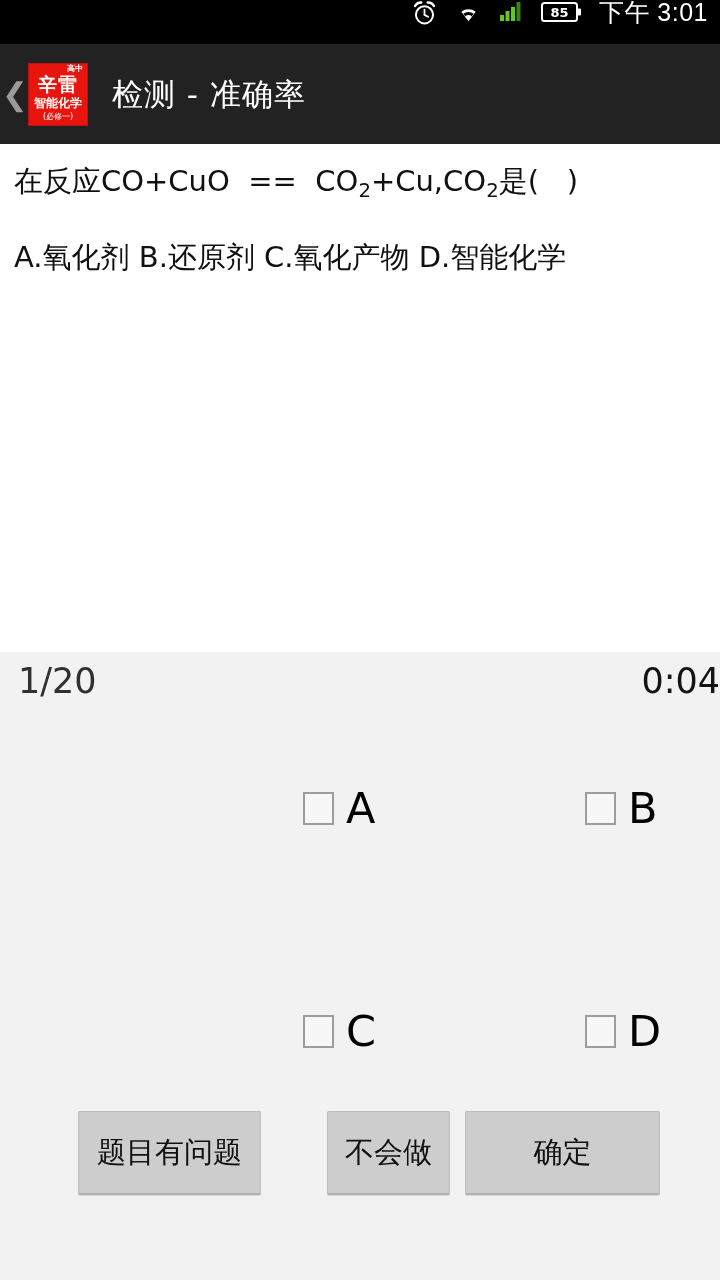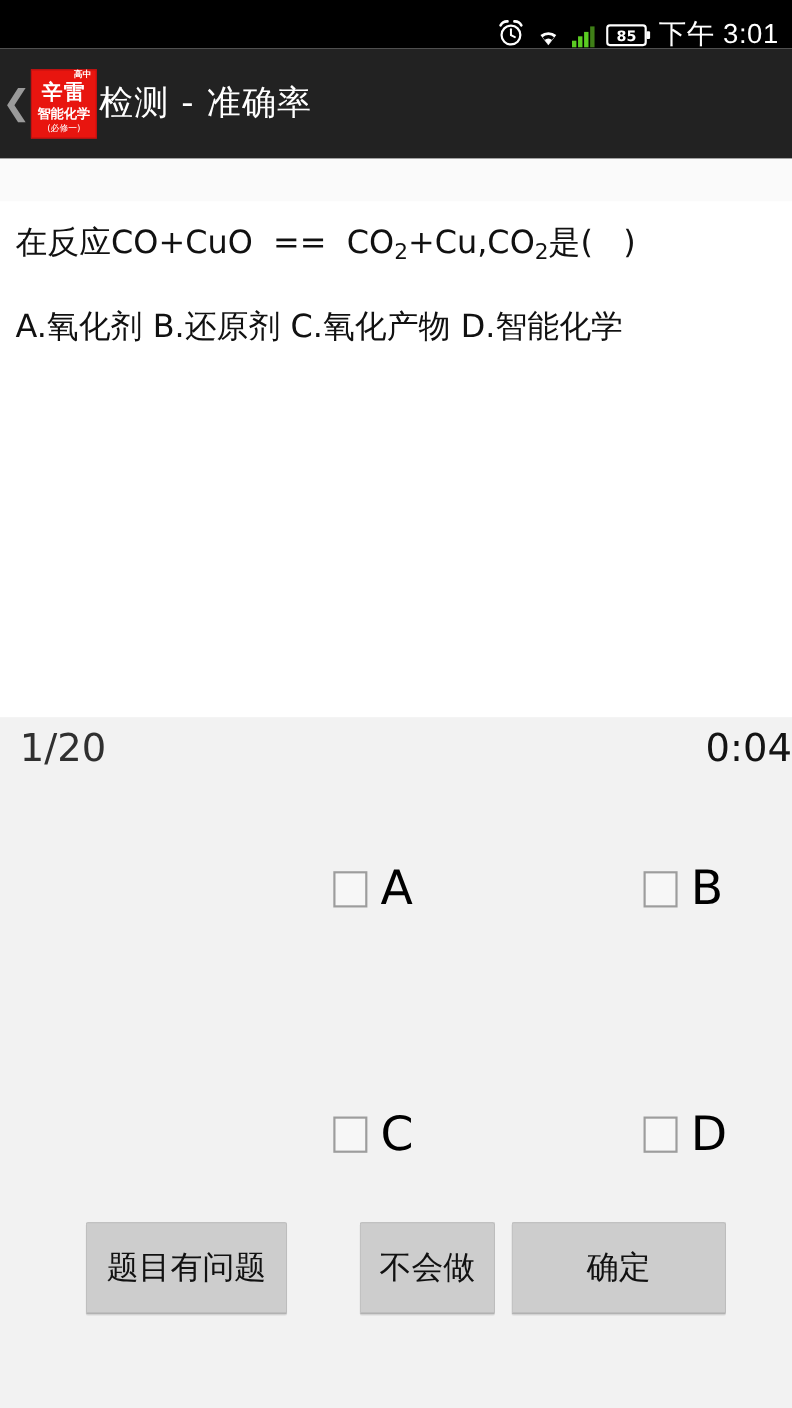"85" .statusbar { align-items: flex-end -> flex-start; gap: 7px -> 17px }
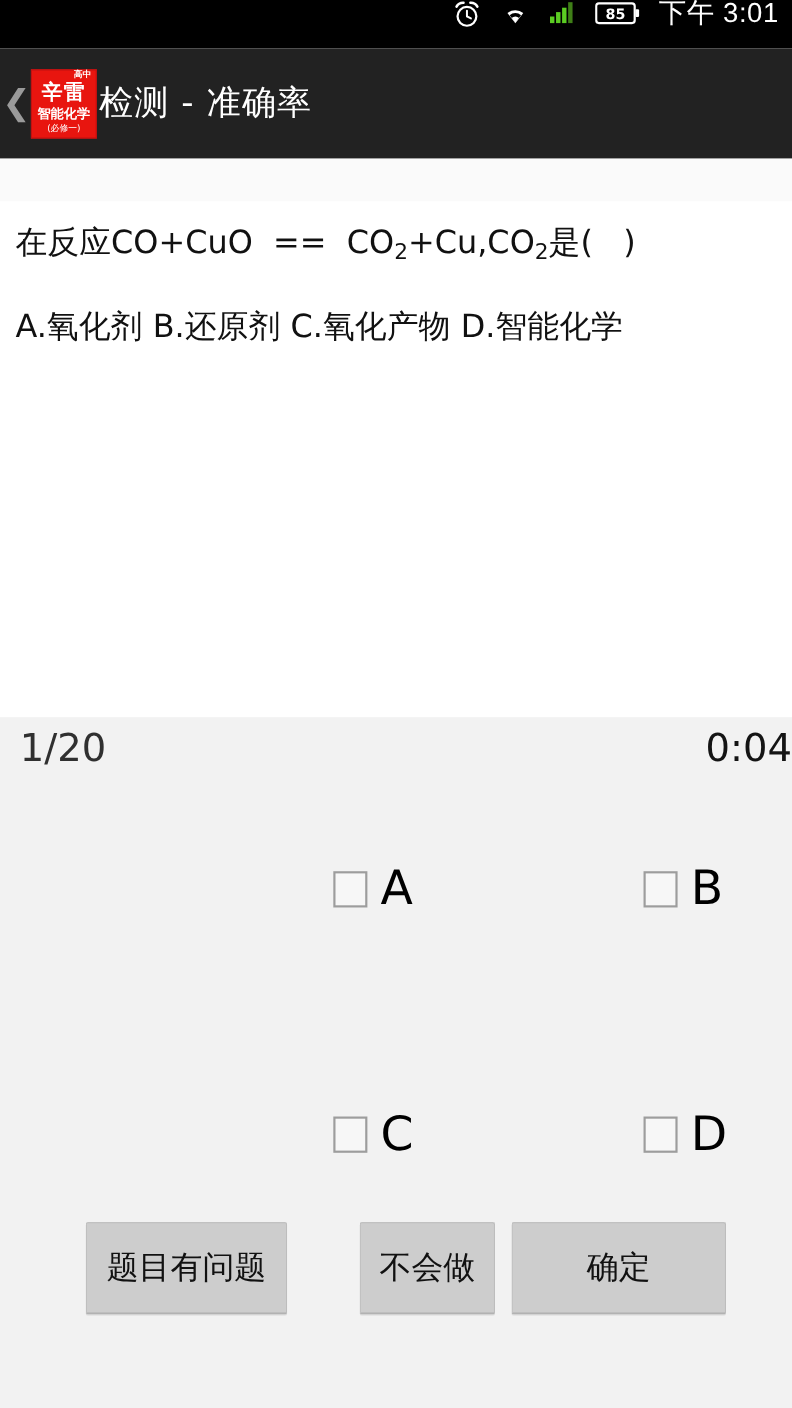"检测 - 准确率" .header-title { margin-left: 2px -> 24px }
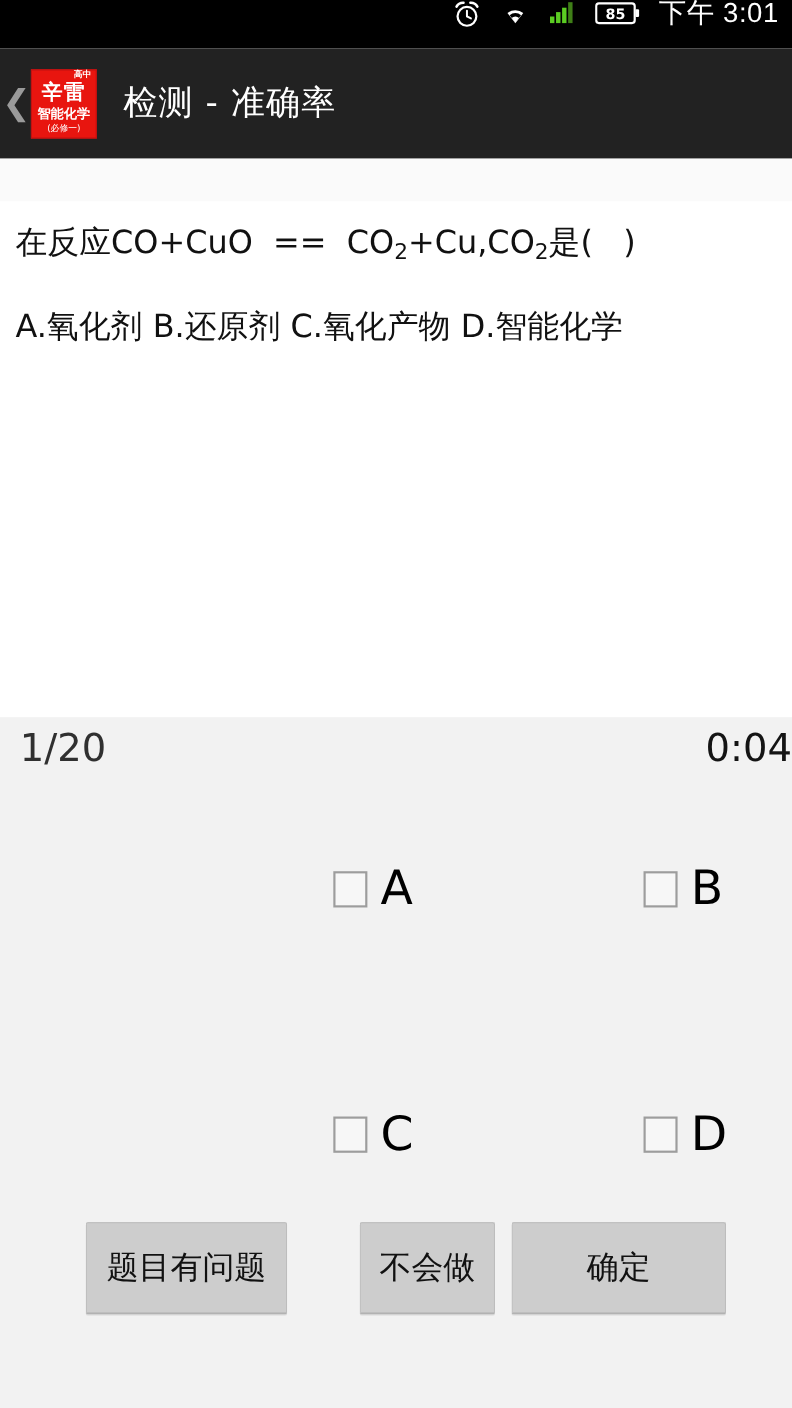"在反应CO+CuO == CO2+Cu,CO2是( )" .question-area { margin-top: 39px -> none }
